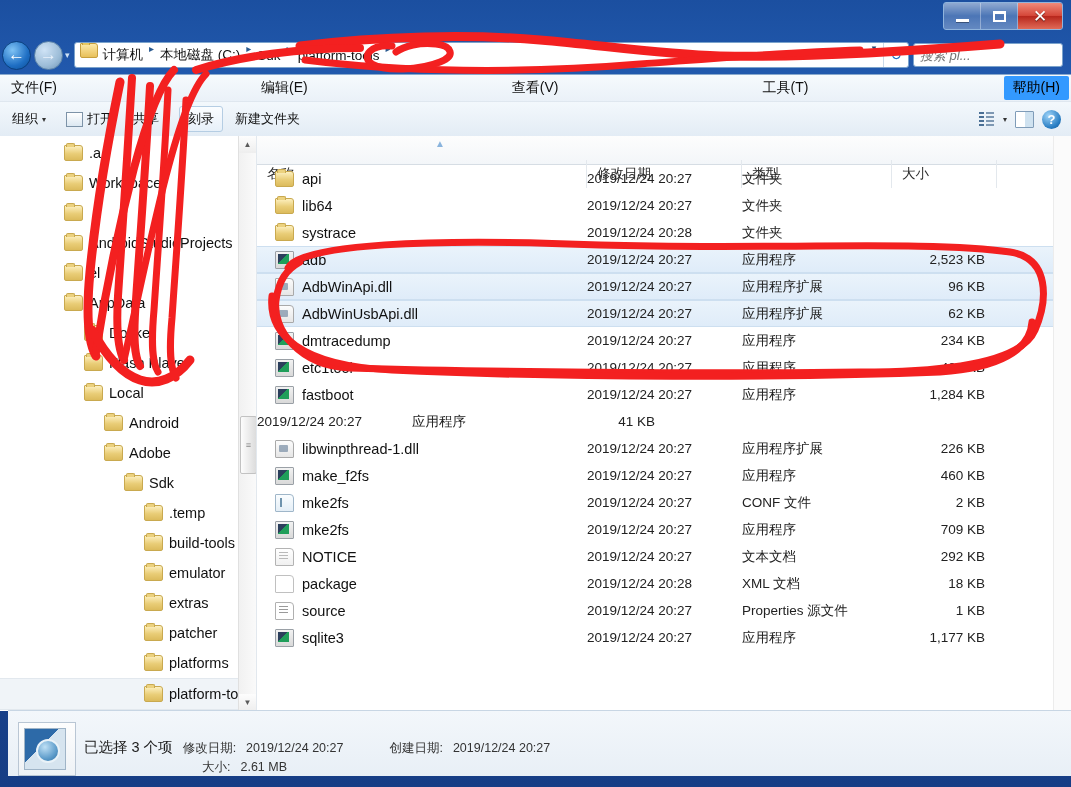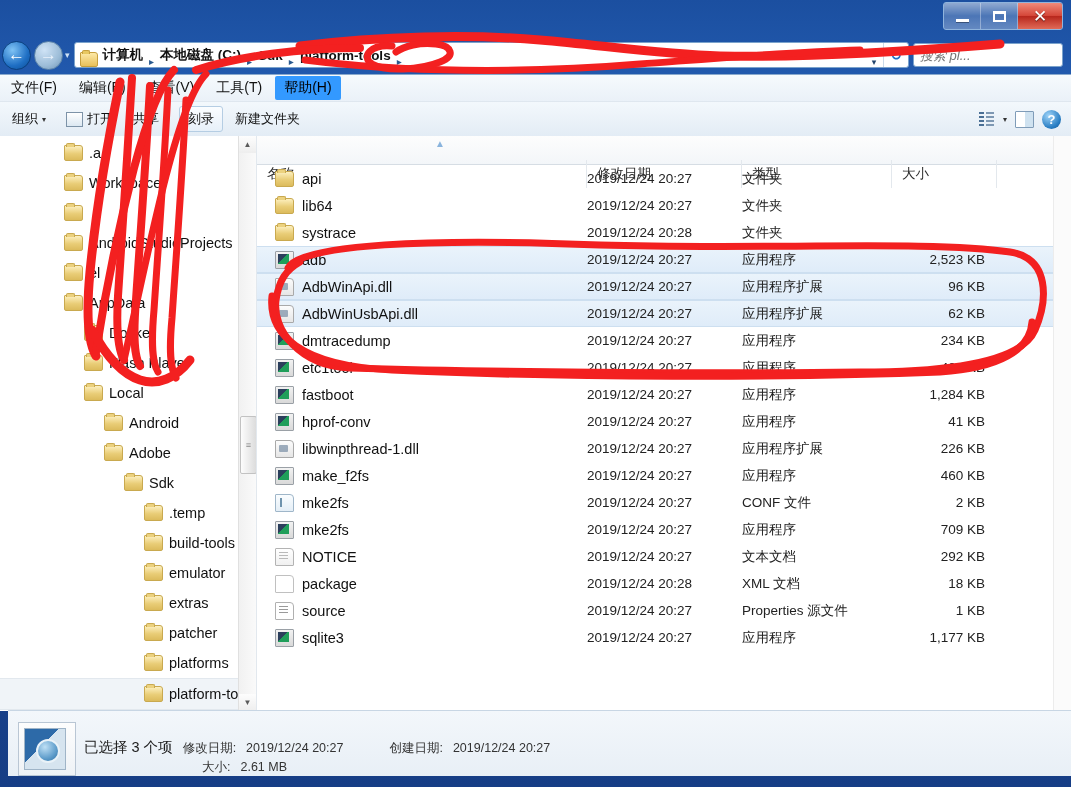"计算机" #addrbar { align-items: flex-end -> flex-start; font-weight: bold -> none }
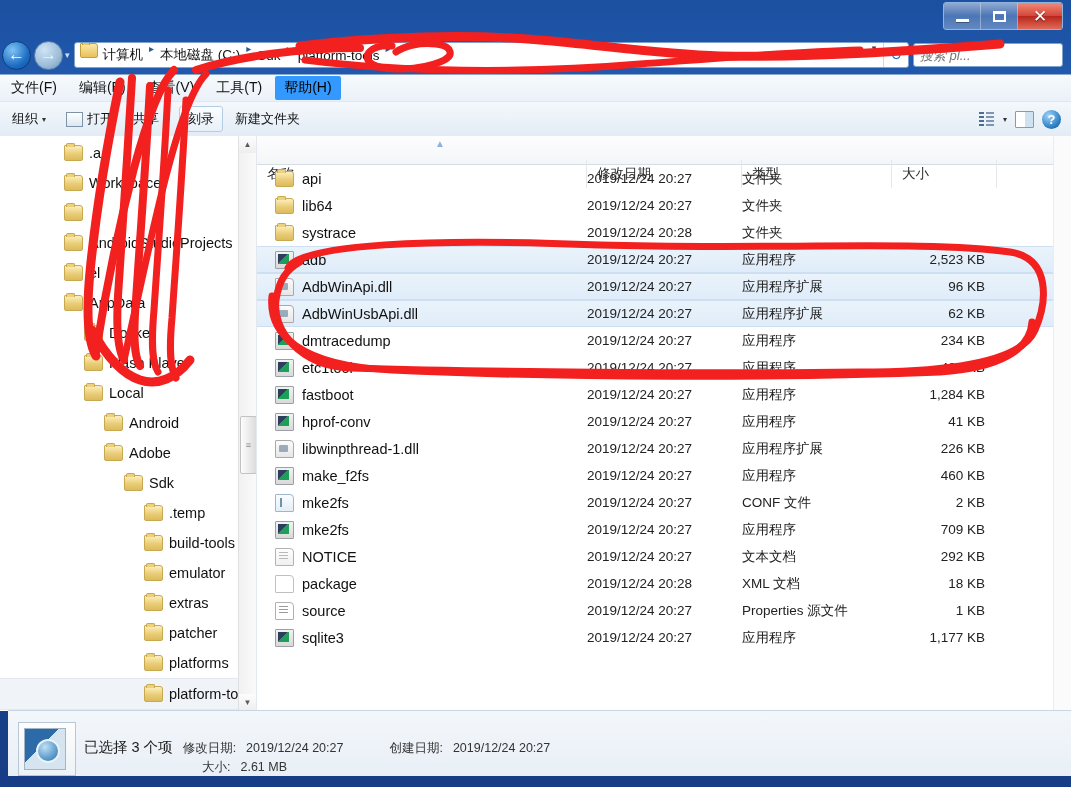"文件(F)" #menubar { justify-content: none -> space-between }
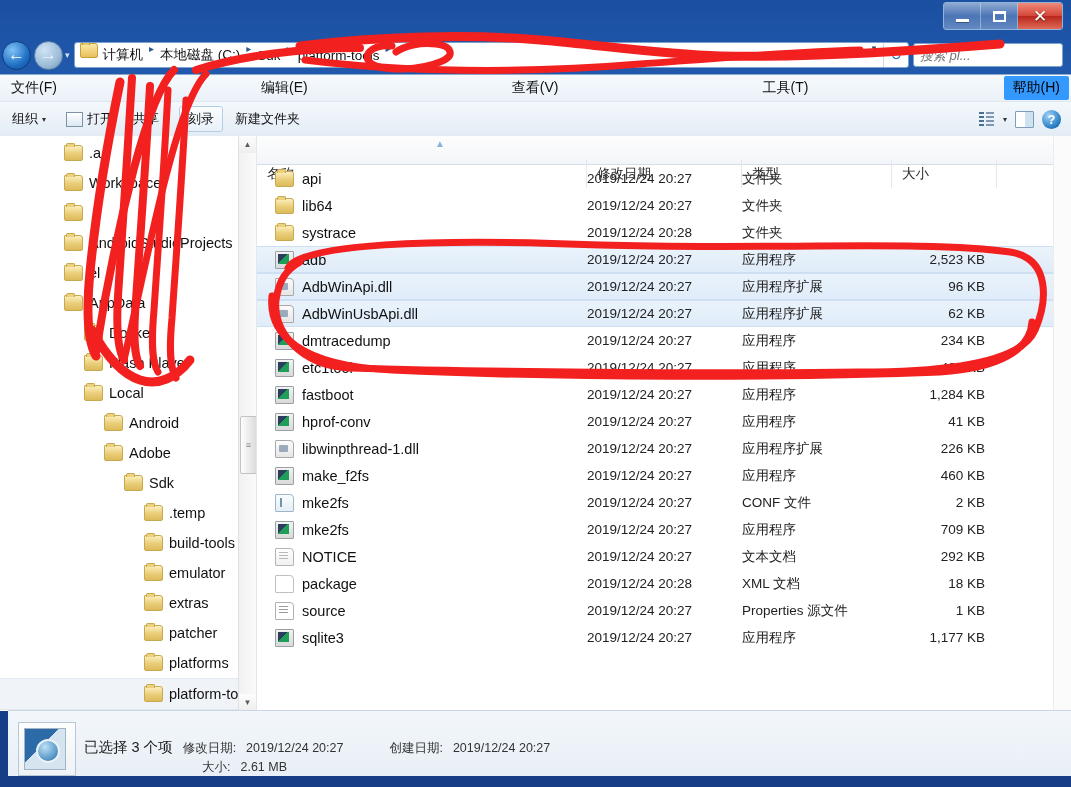"hprof-conv" div.fname { html: <div> <span></span> <span>hprof-conv</span> </div> -> none }
